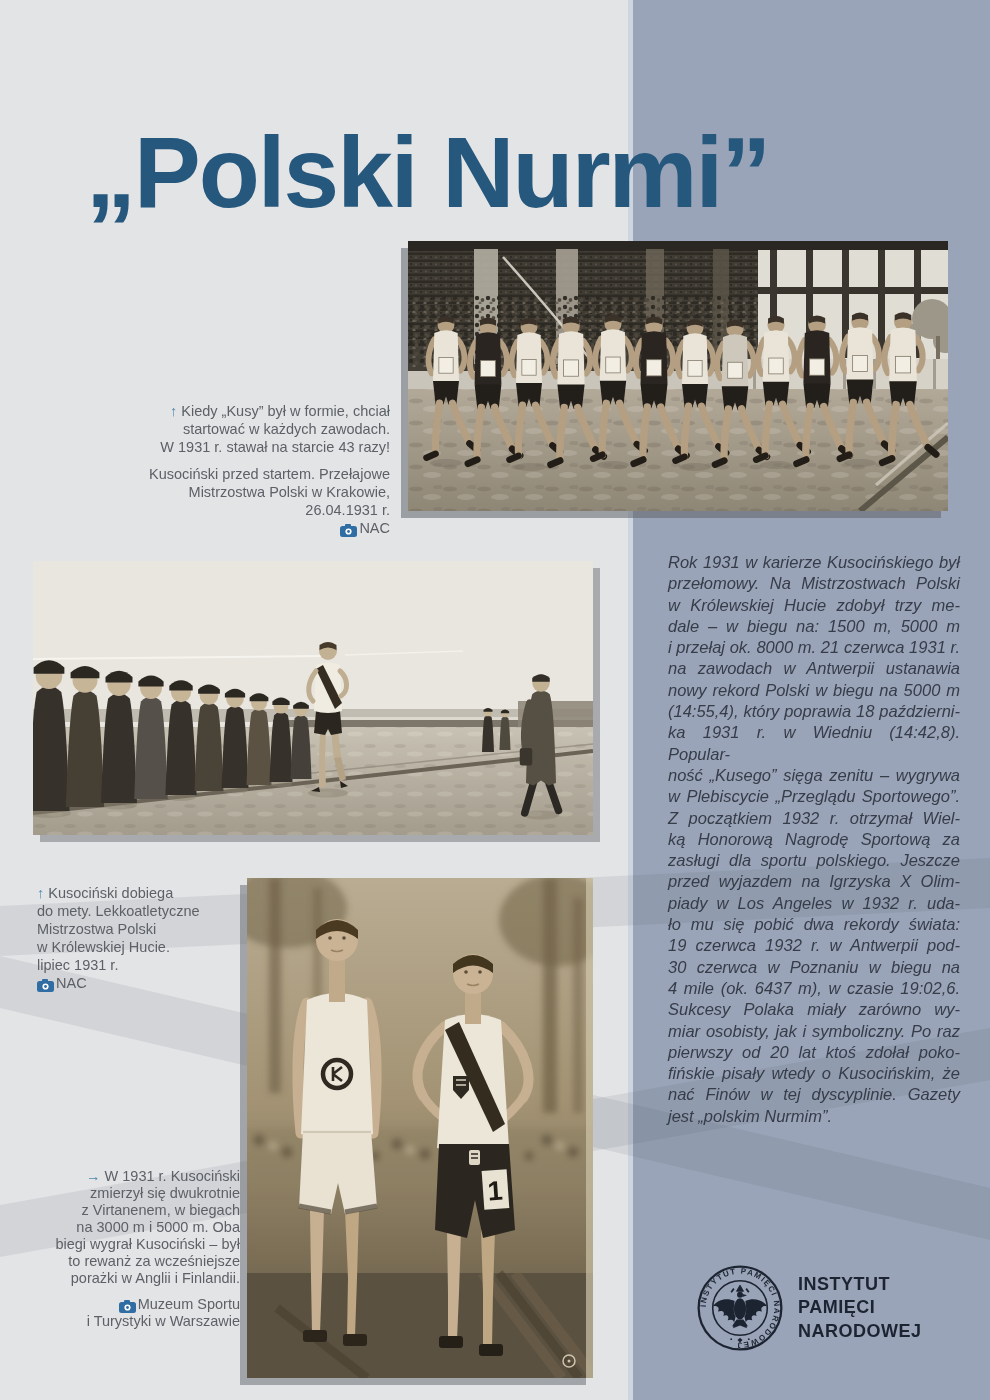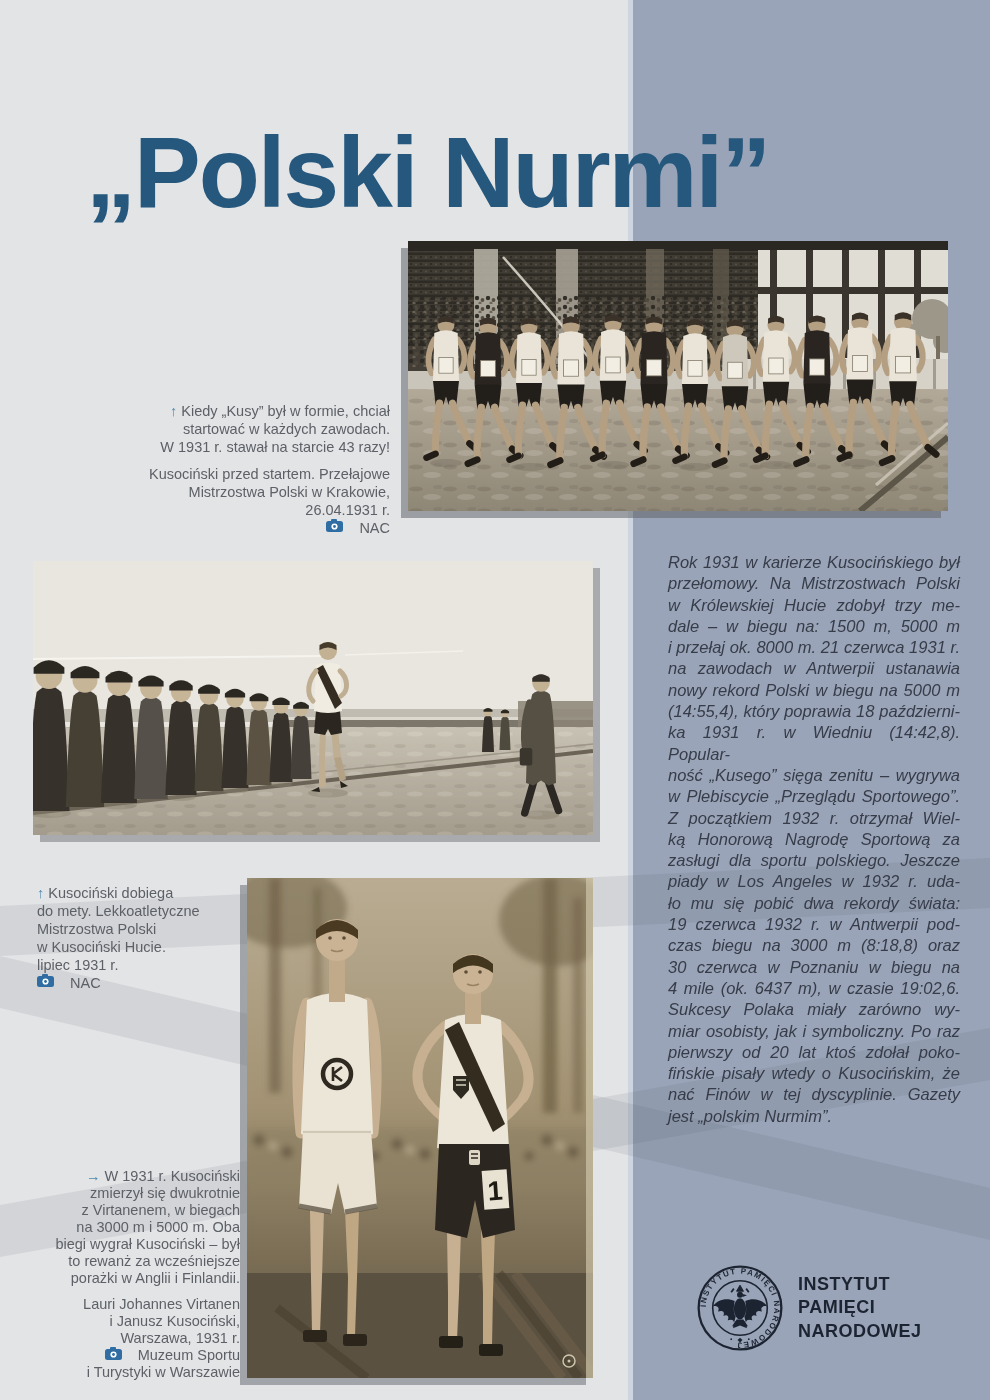"NAC" .credit-row { align-items: flex-start -> flex-end; gap: 16px -> 2px }
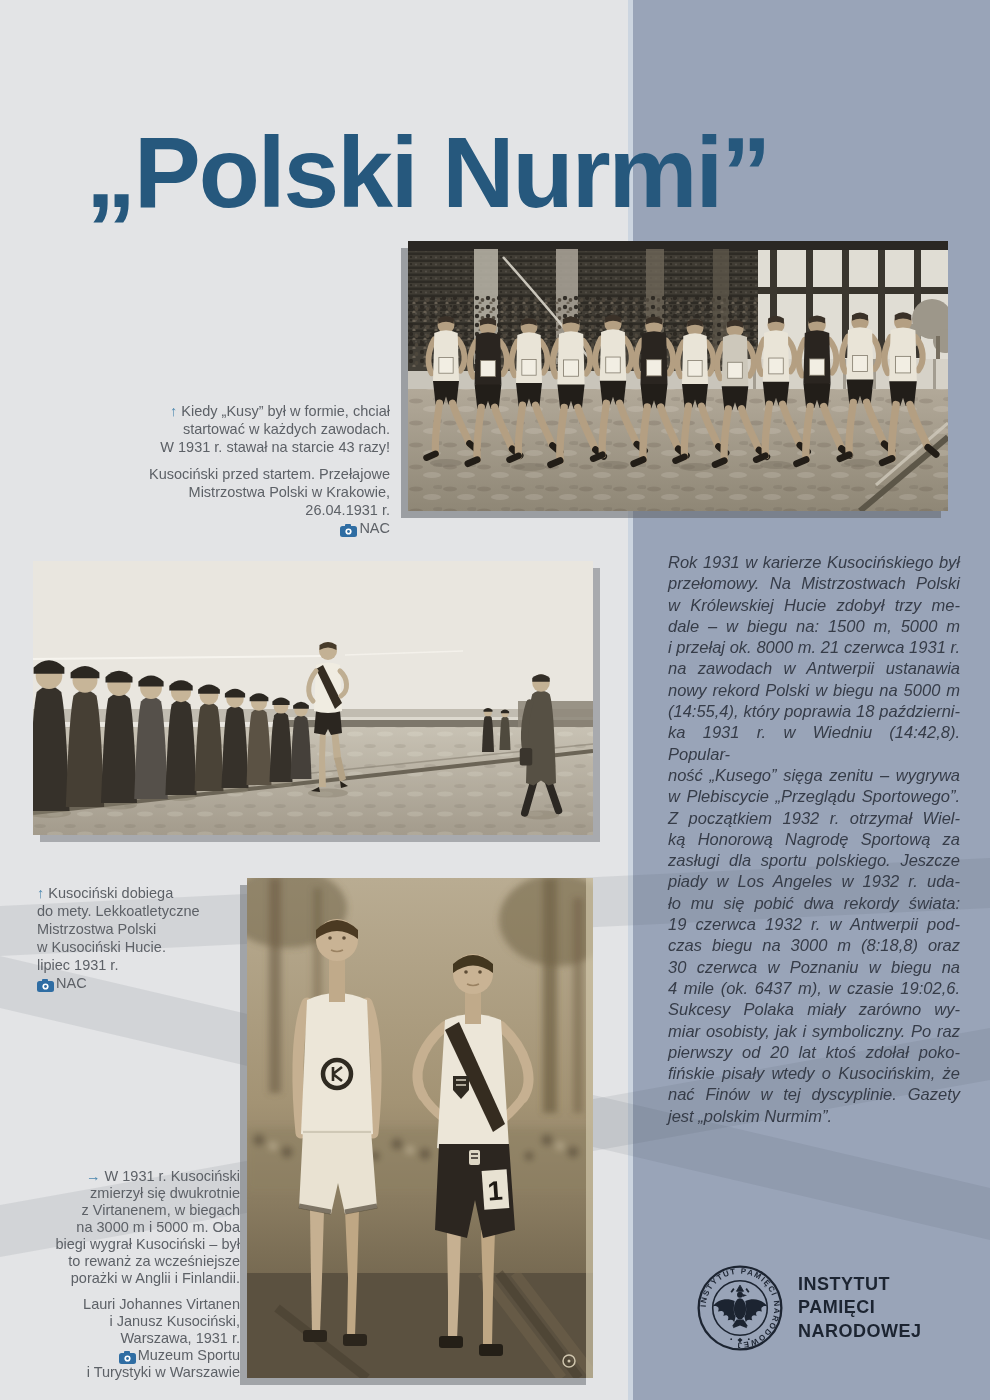"przed wyjazdem na Igrzyska X" div.line { html: none -> <div>przed wyjazdem na Igrzyska X Olim-</div> }
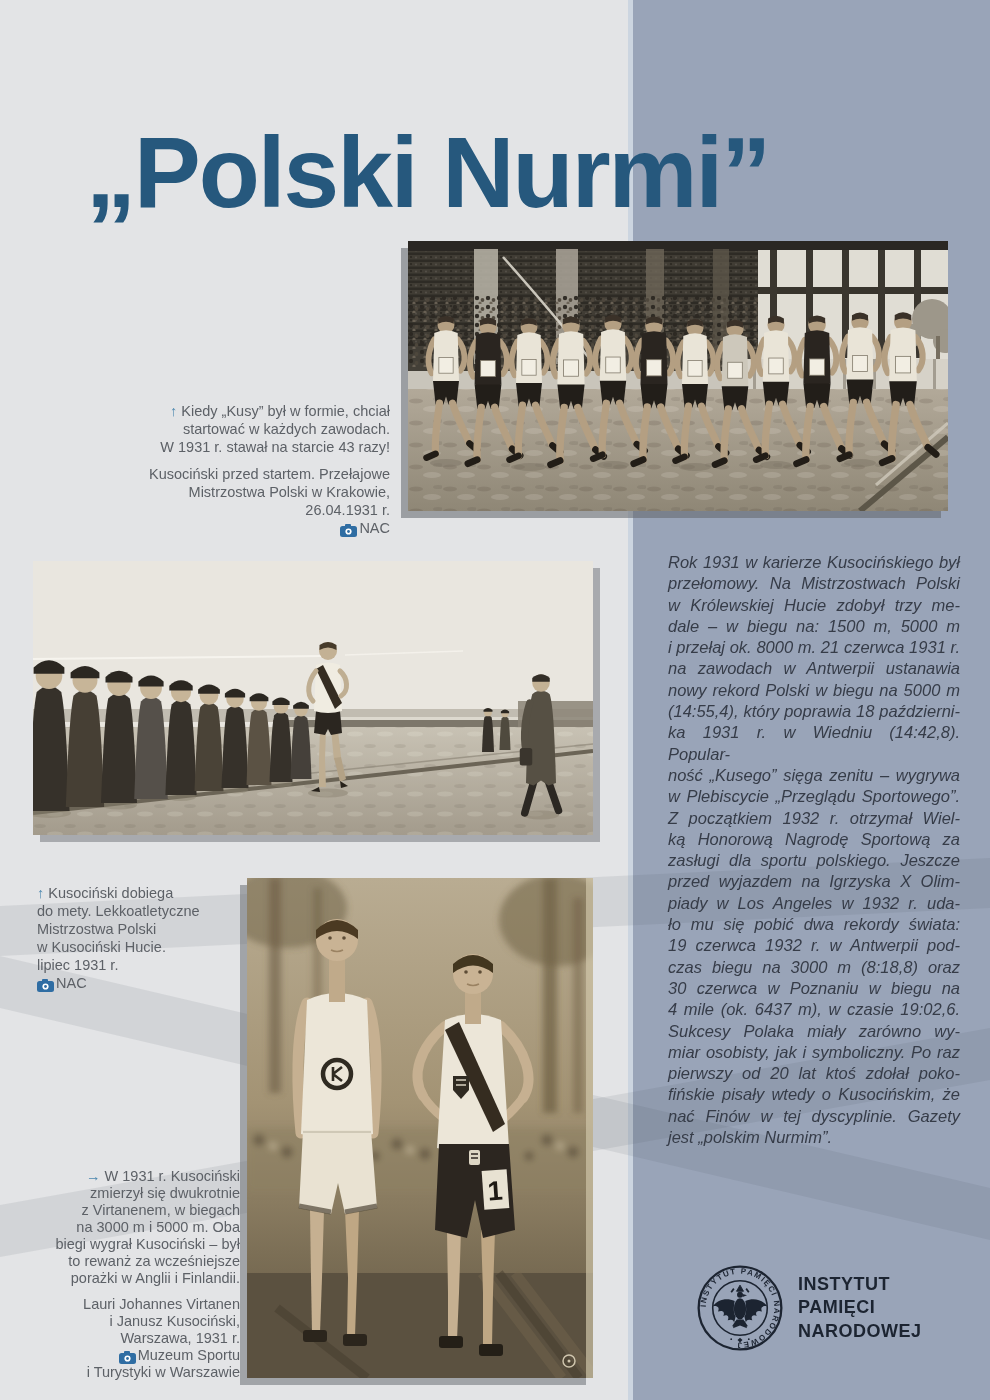"w Kusociński Hucie." div.line { text: Kusociński -> Królewskiej }
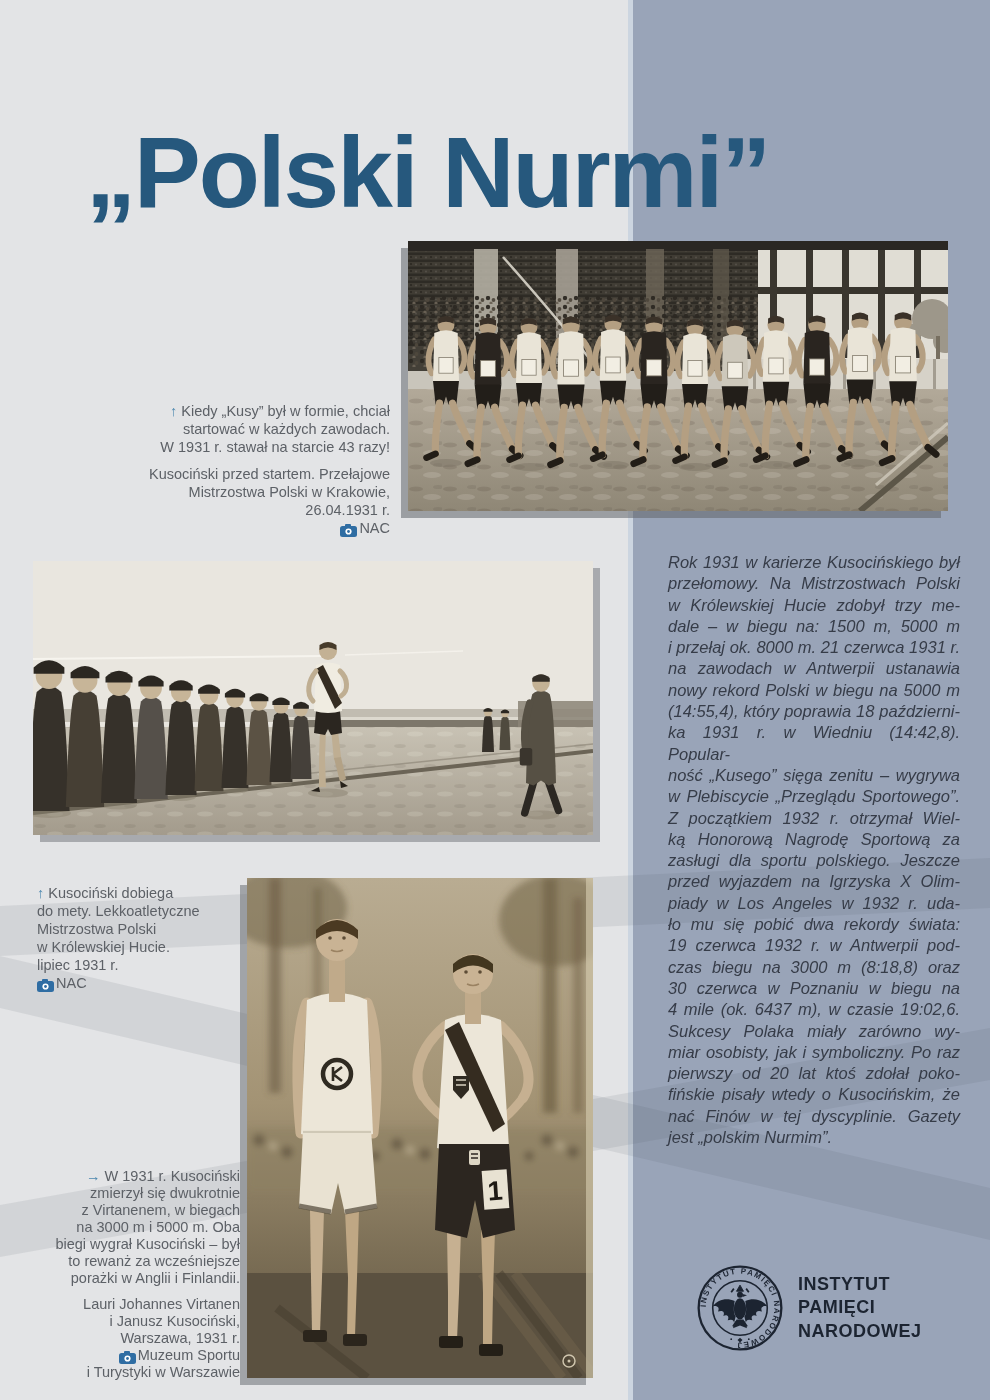"czas biegu na 3000 m" div.line { html: <div>czas biegu na 3000 m (8:18,8) oraz</div> -> none }
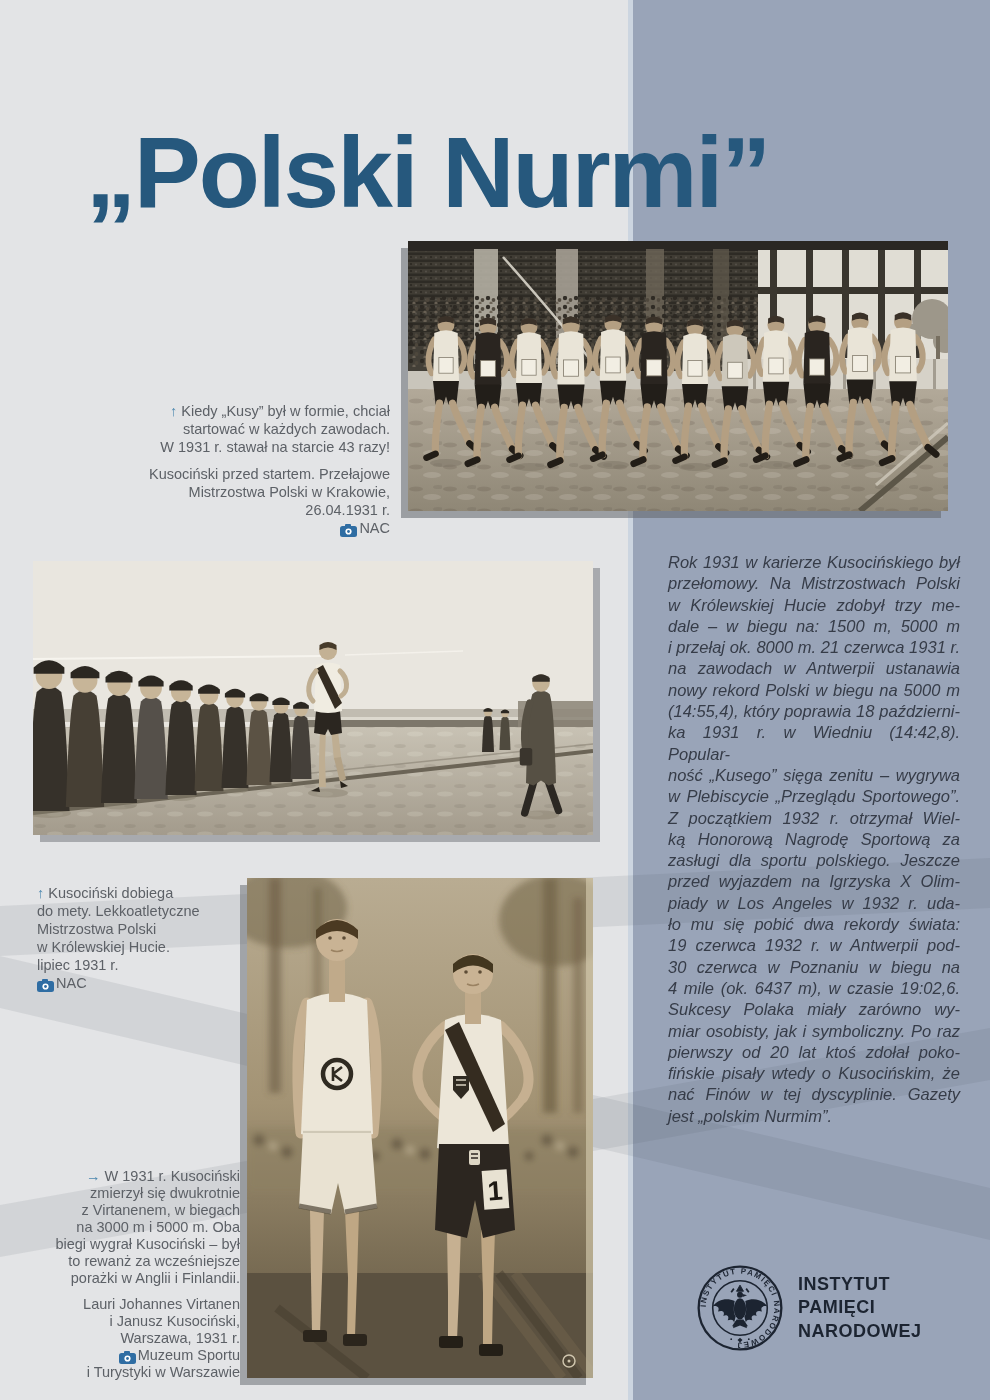"Lauri Johannes Virtanen" div { html: <div> <div>Lauri Johannes Virtanen</div> <div>i Janusz Kusociński,</div> <div>Warszawa, 1931 r.</div> </div> -> none }
